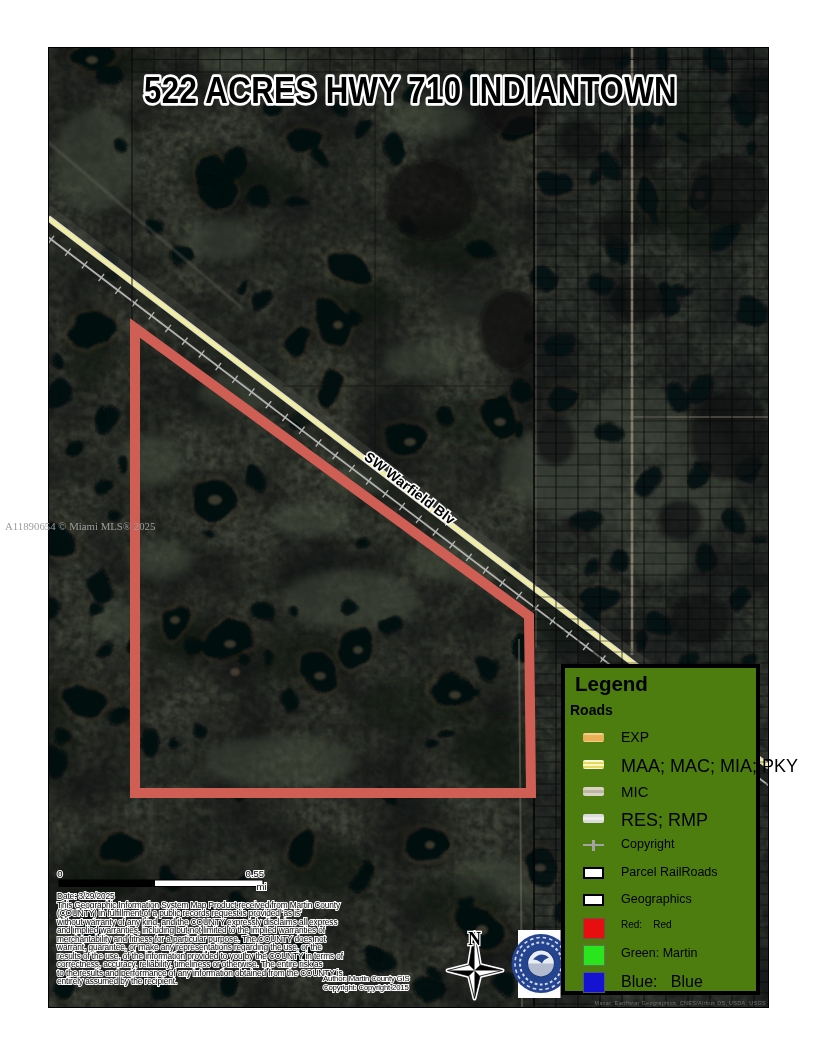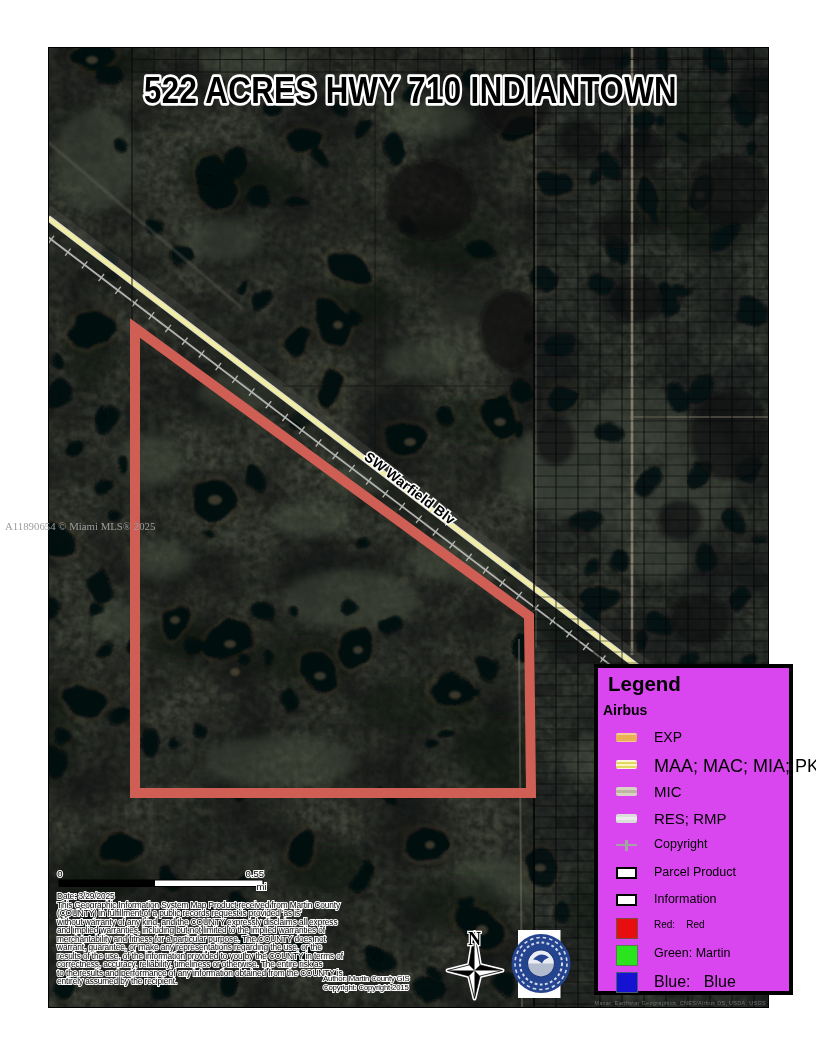"Legend" div { background: #d946ef -> #4d7c0f; left: 594px -> 561px }
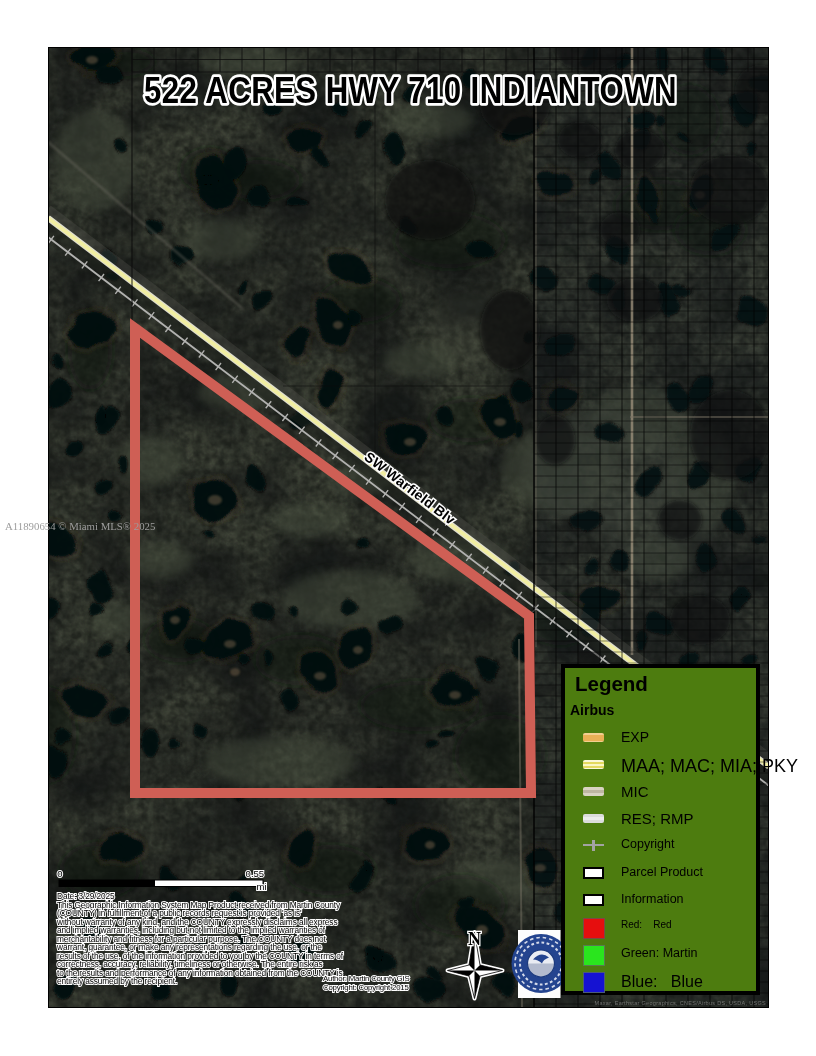"Airbus" div { text: Airbus -> Roads }
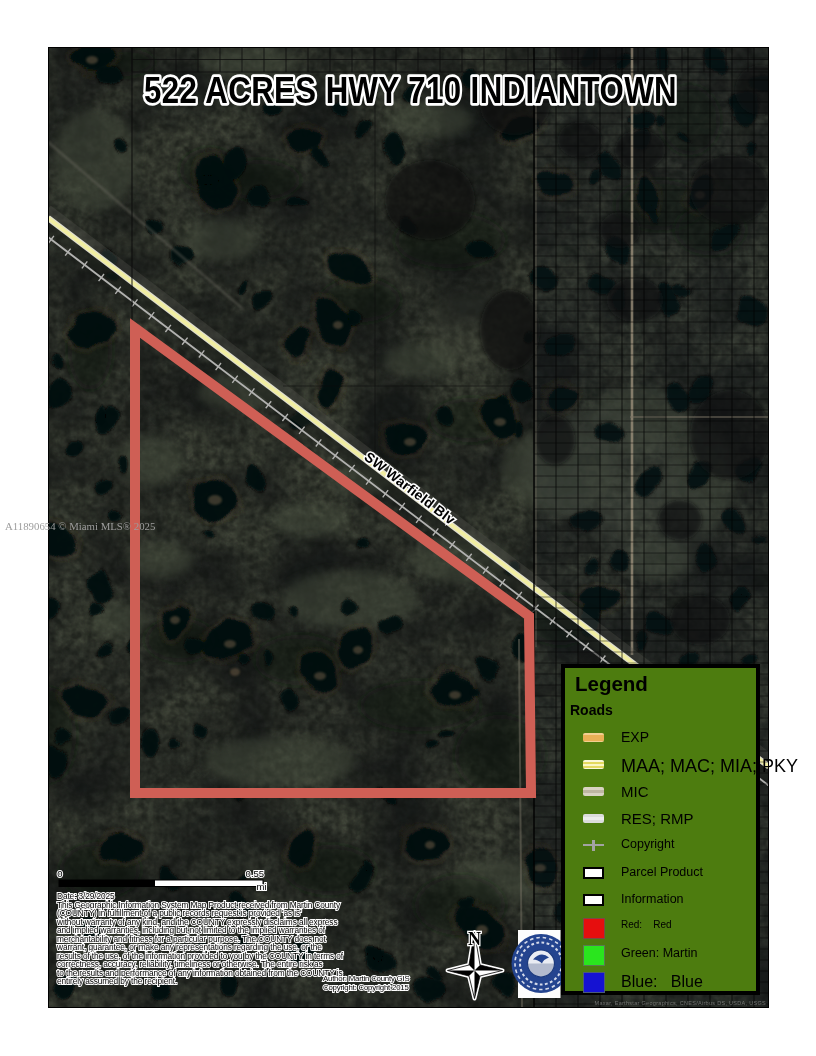"RES; RMP" div { font-size: 15px -> 18px }
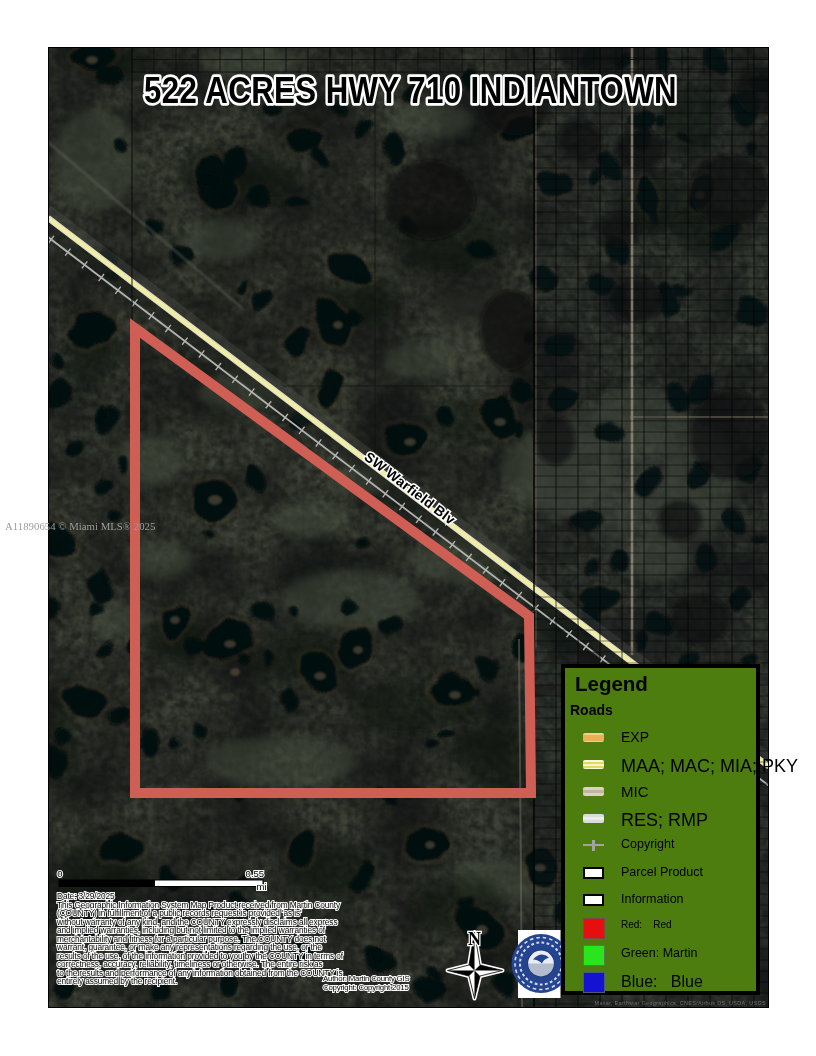"Parcel Product" div { text: Product -> RailRoads }
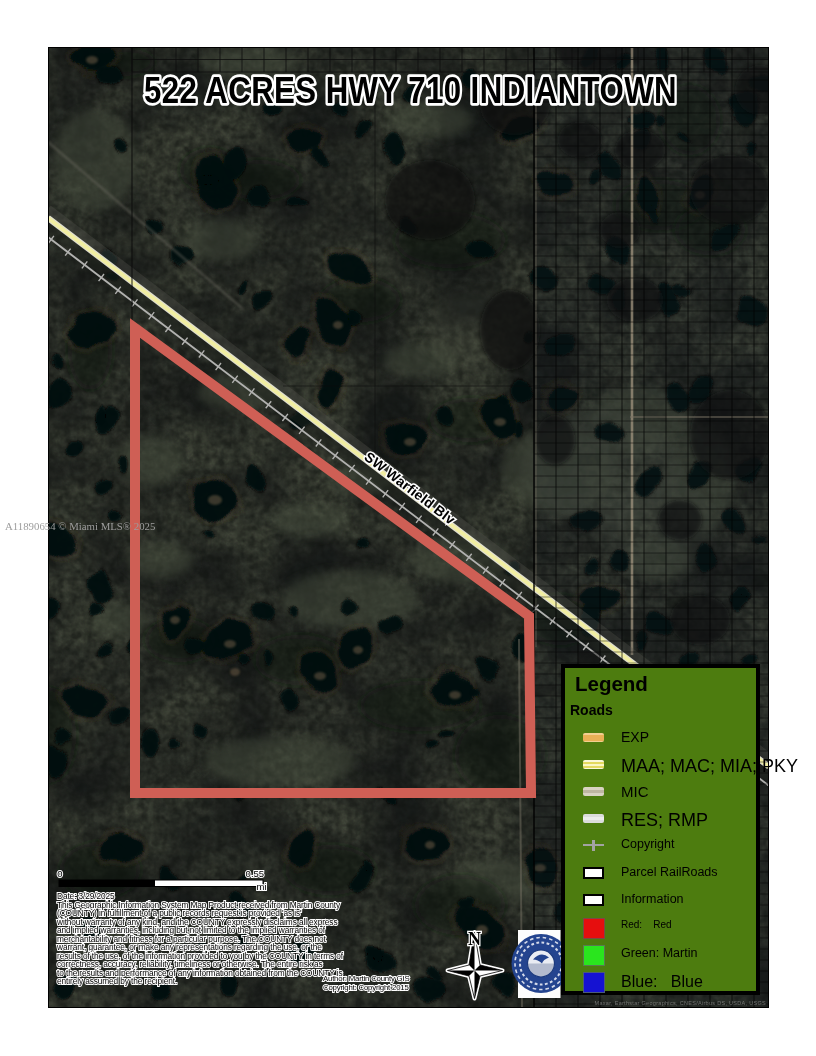"Information" div { text: Information -> Geographics }
